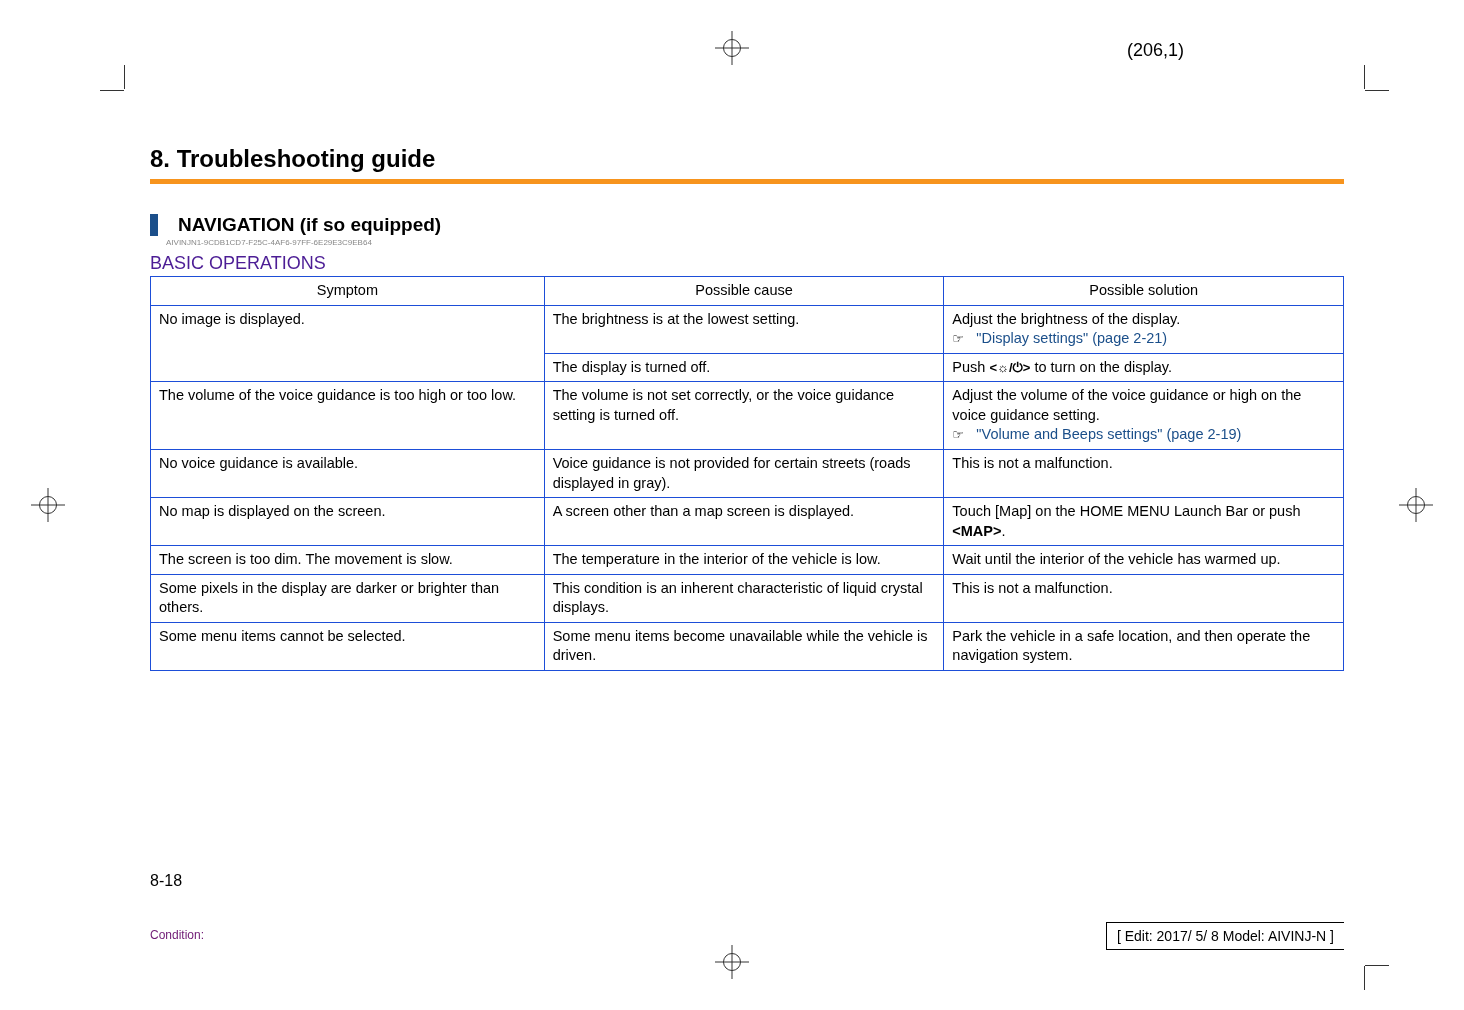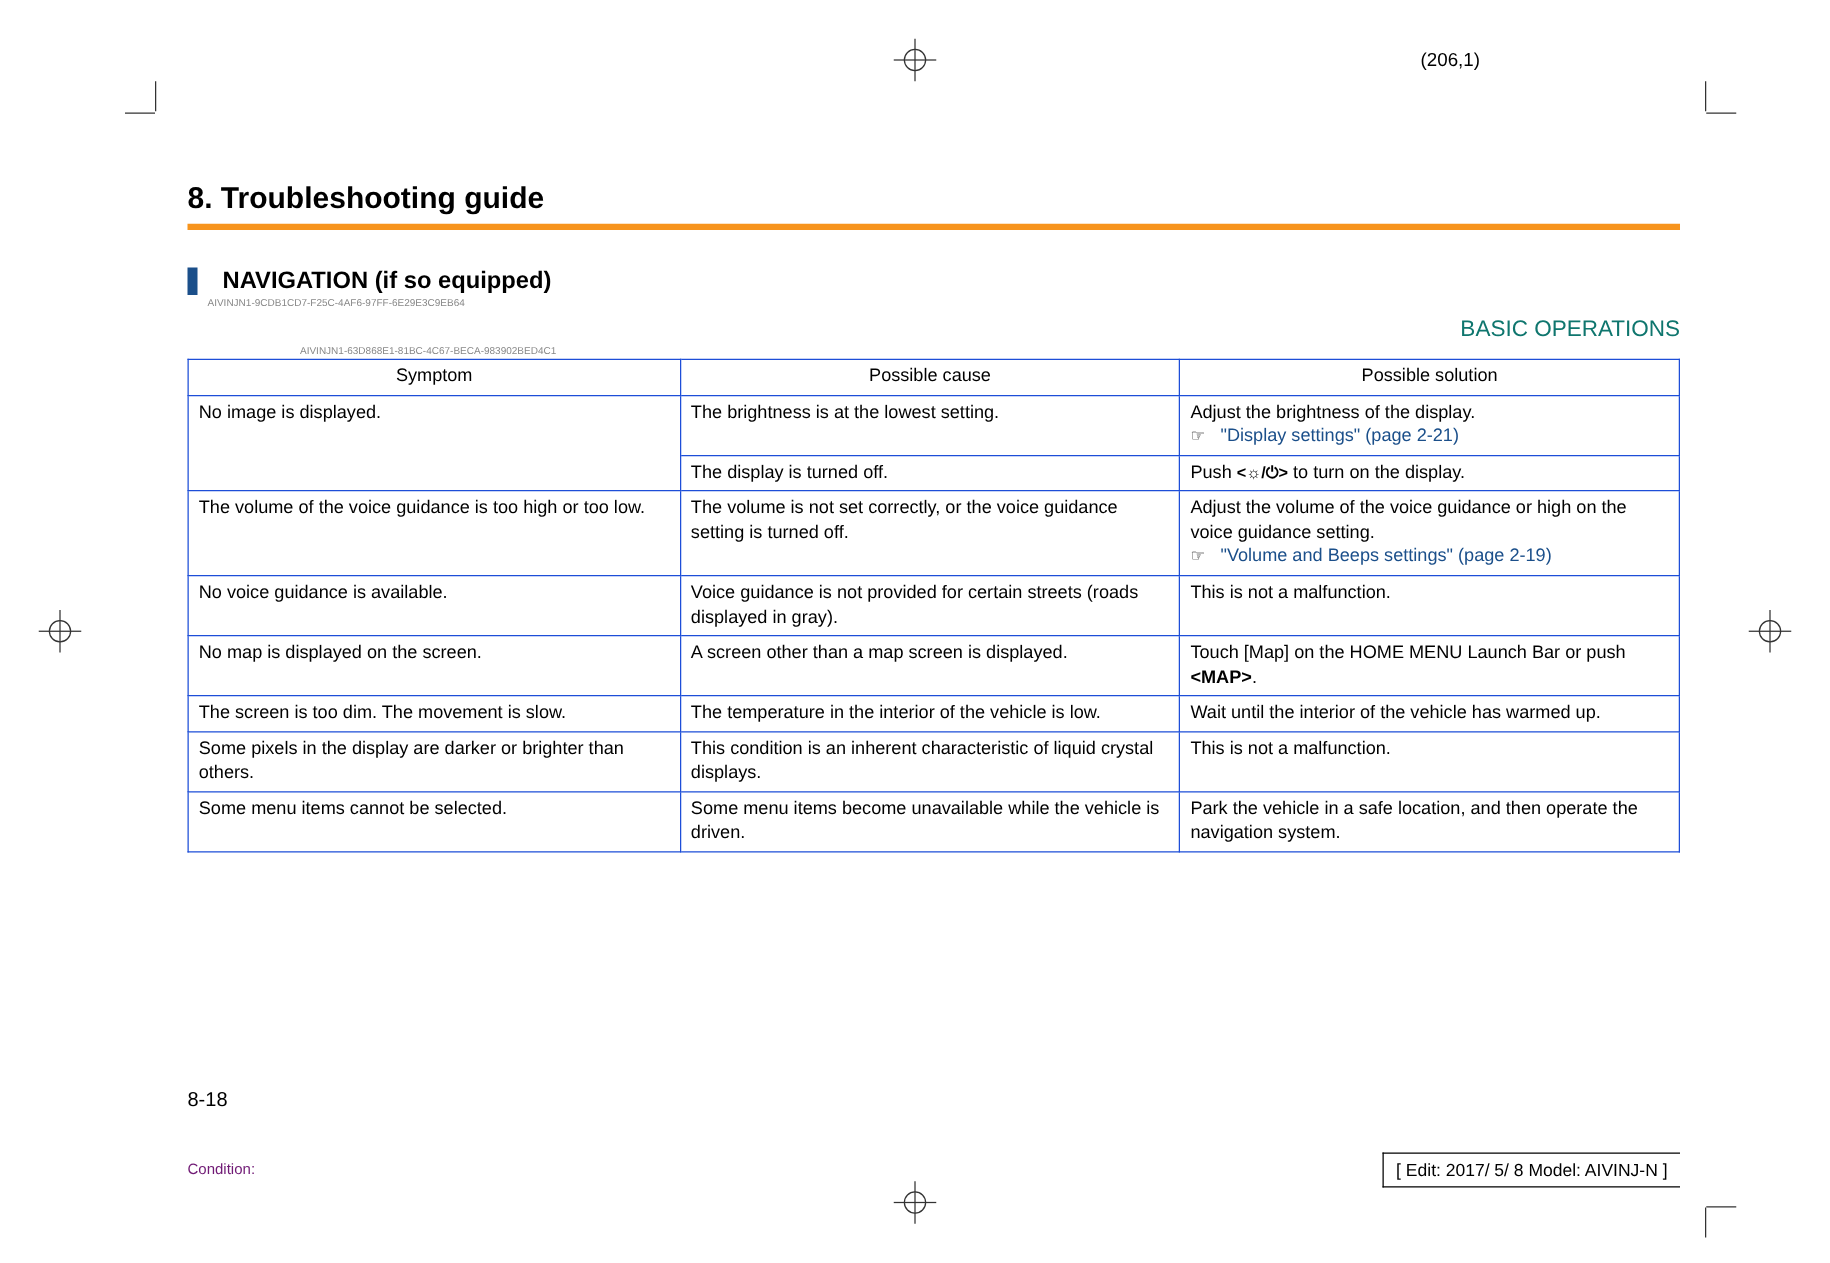"(206,1)" .page-coord { font-size: 15px -> 18px }
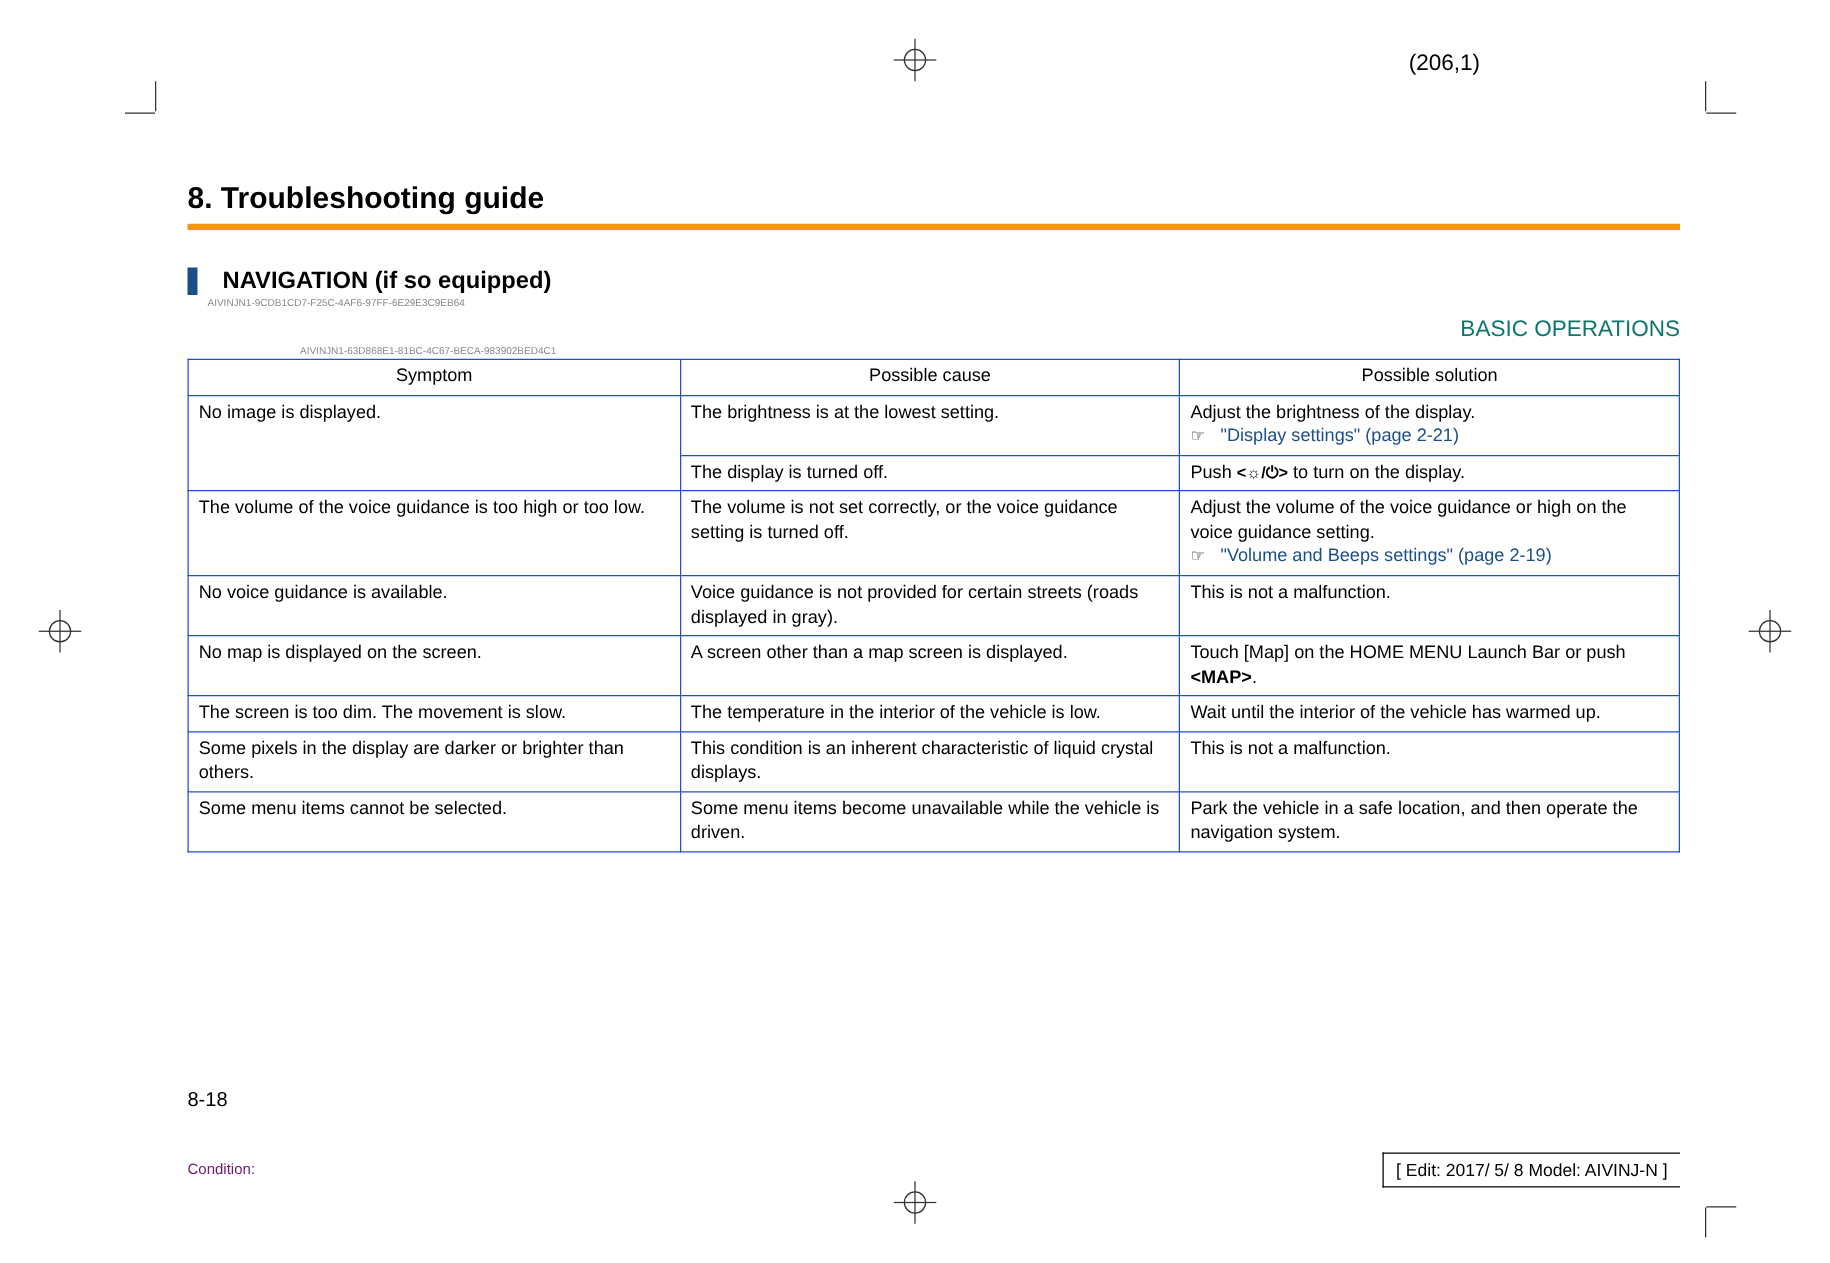"BASIC OPERATIONS" .sub-title { color: #0f766e -> #4c1d95; text-align: right -> none }
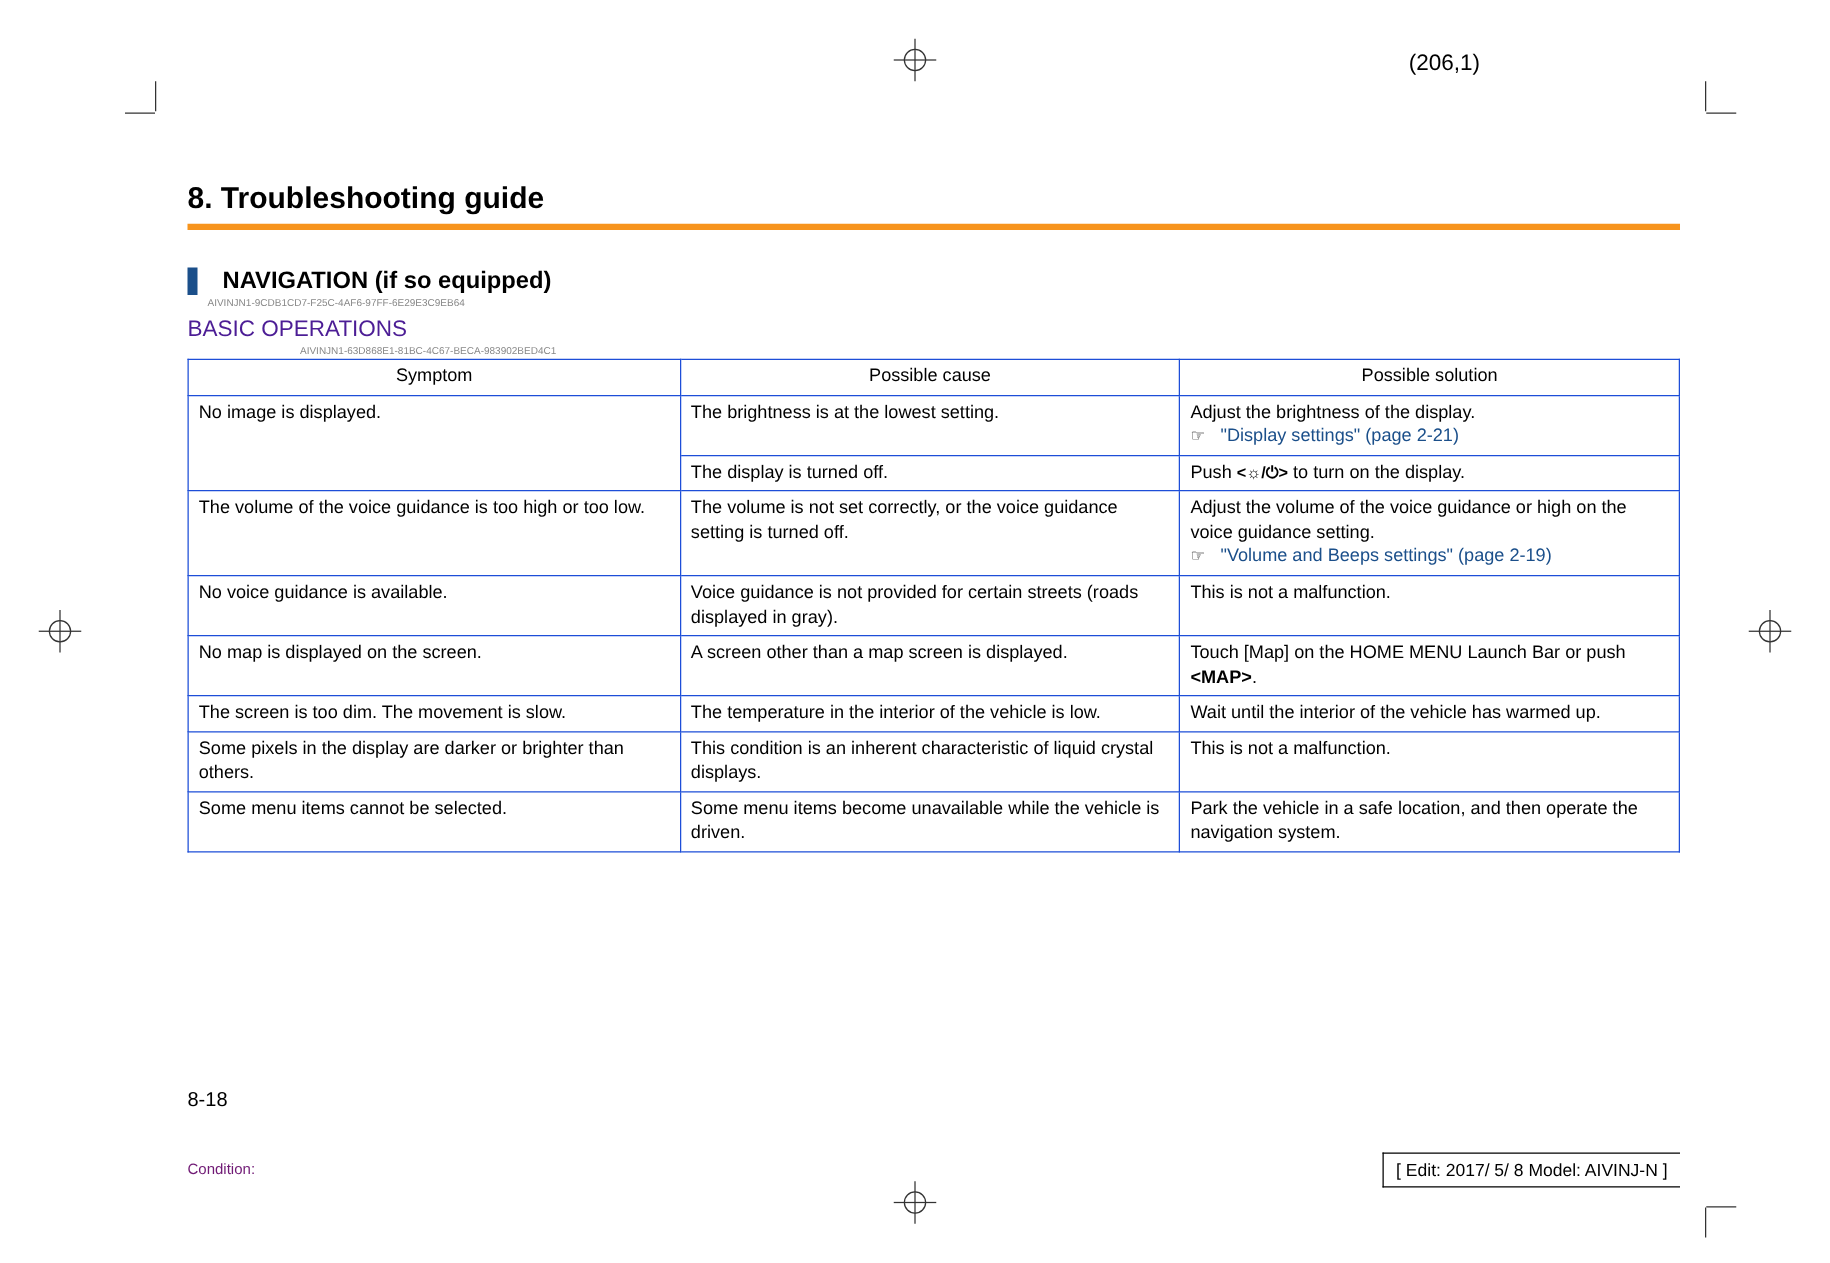"AIVINJN1-63D868E1-81BC-4C67-BECA-983902B" div.doc-id { html: <div>AIVINJN1-63D868E1-81BC-4C67-BECA-983902BED4C1</div> -> none }
